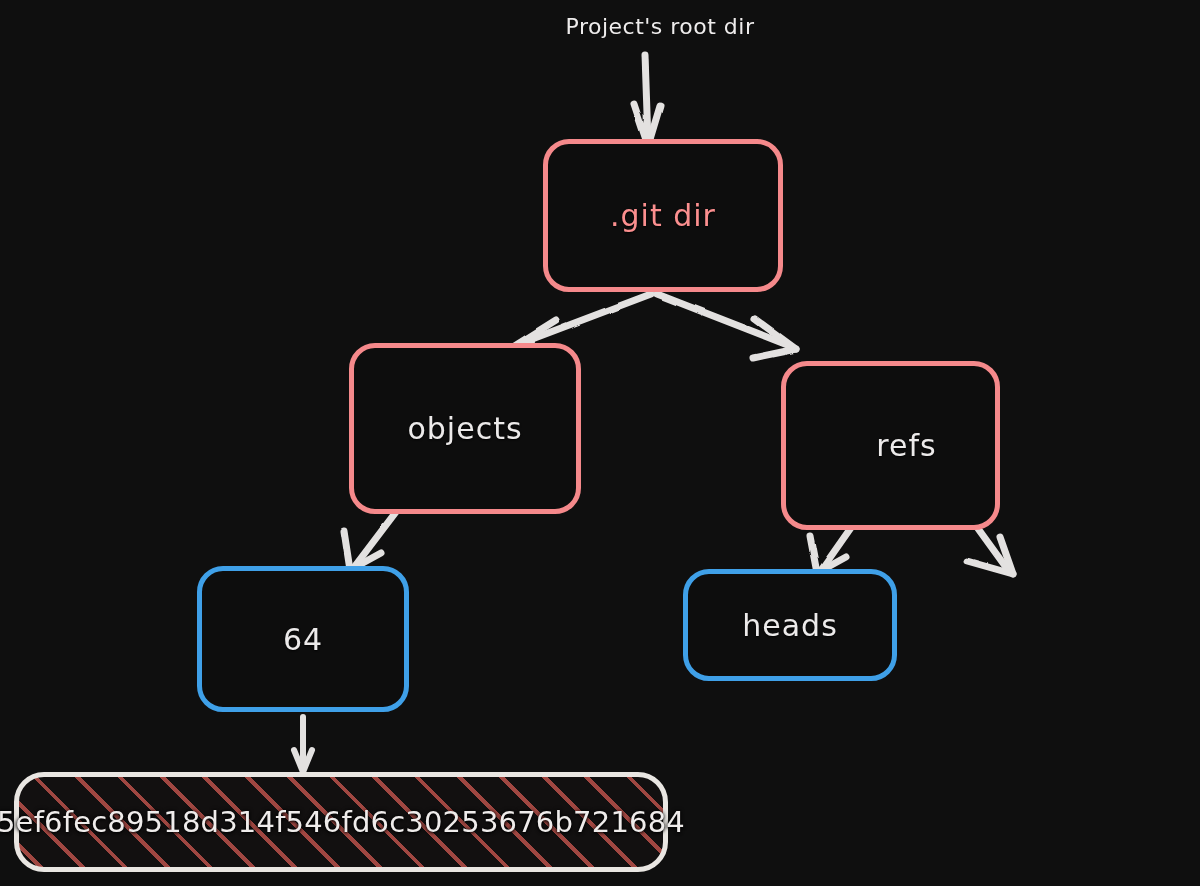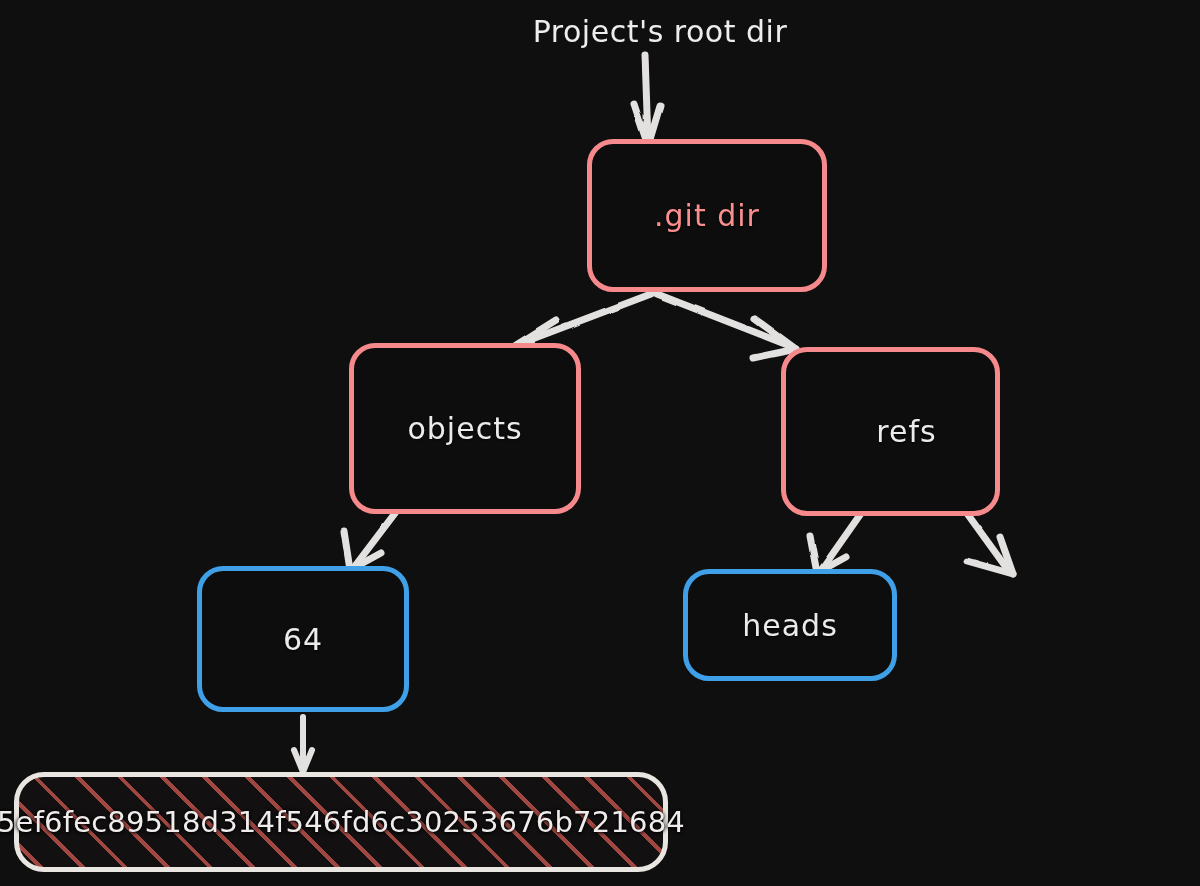"Project's root dir" #title { font-size: 30px -> 22px }
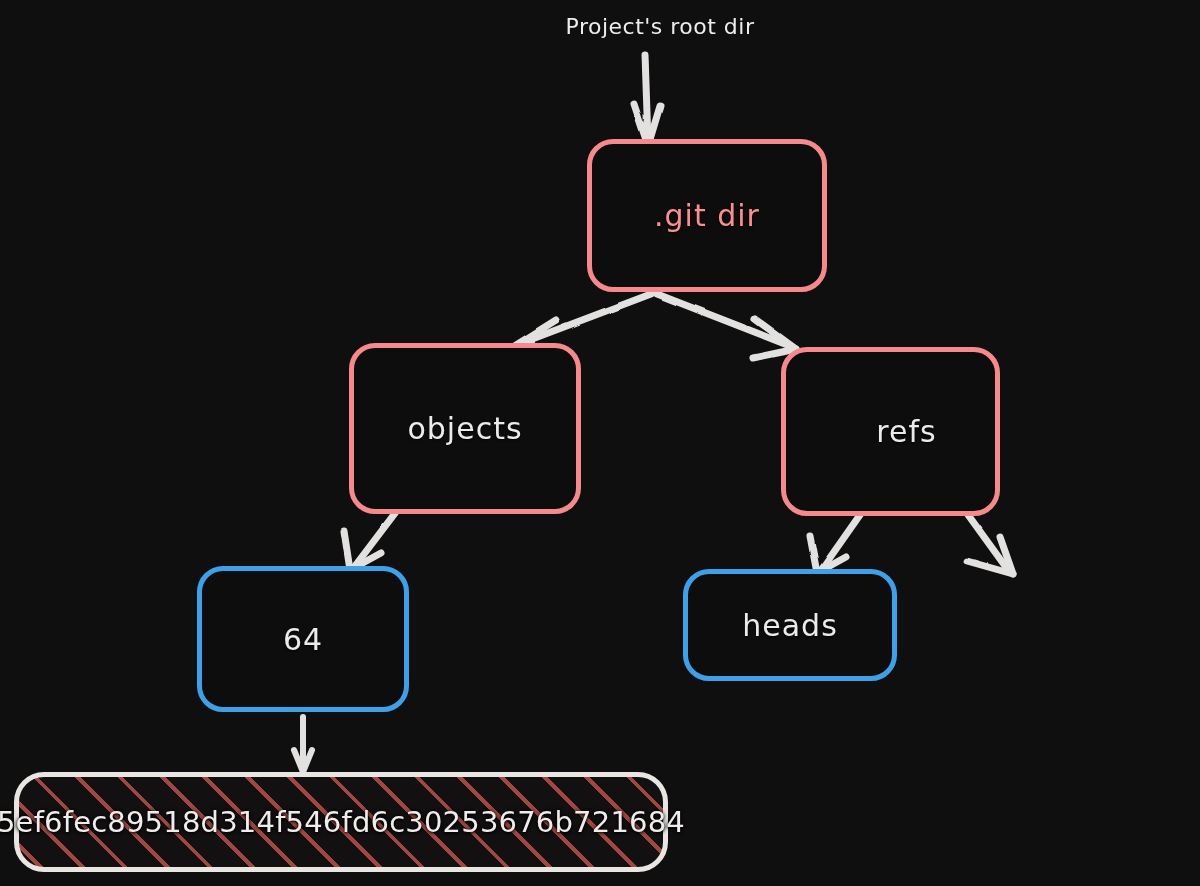".git dir" #node-gitdir { margin-left: 44px -> none }
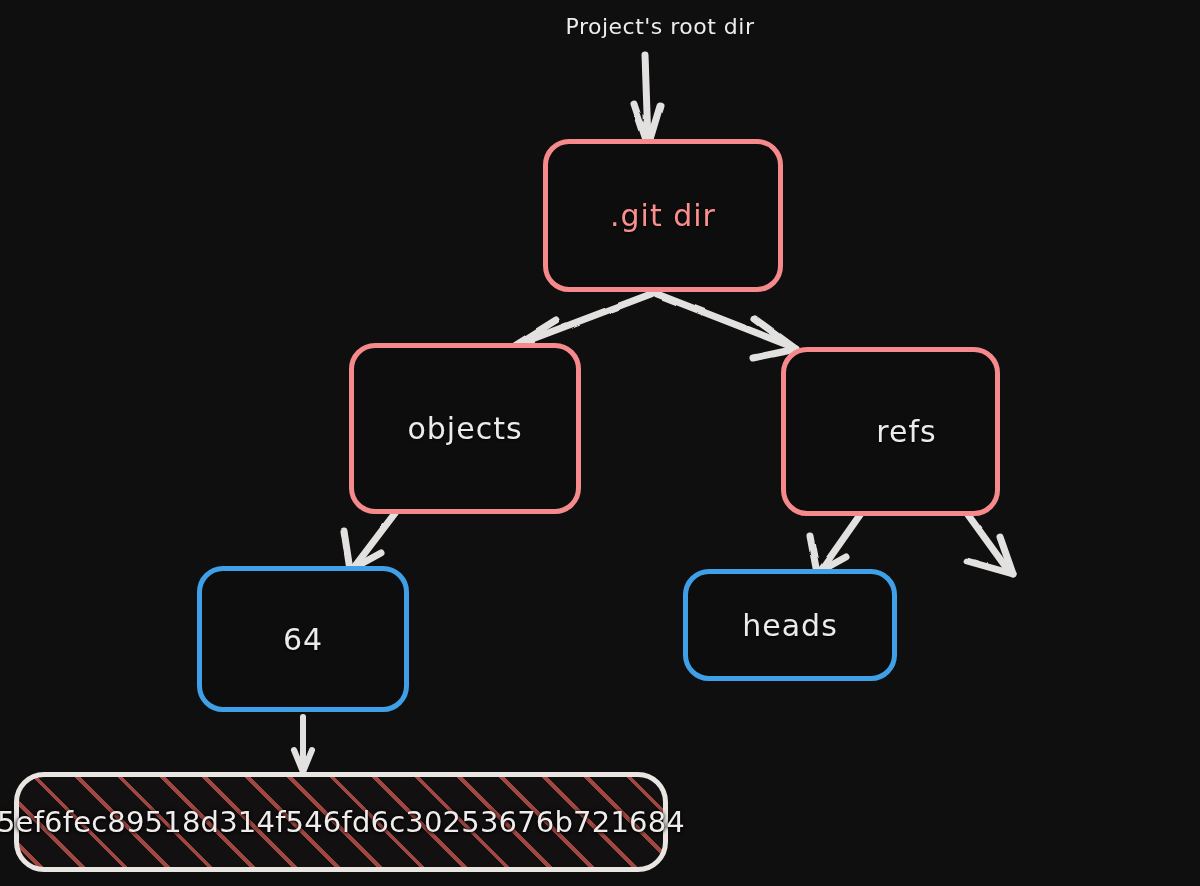"refs" #node-refs { top: 347px -> 361px }
